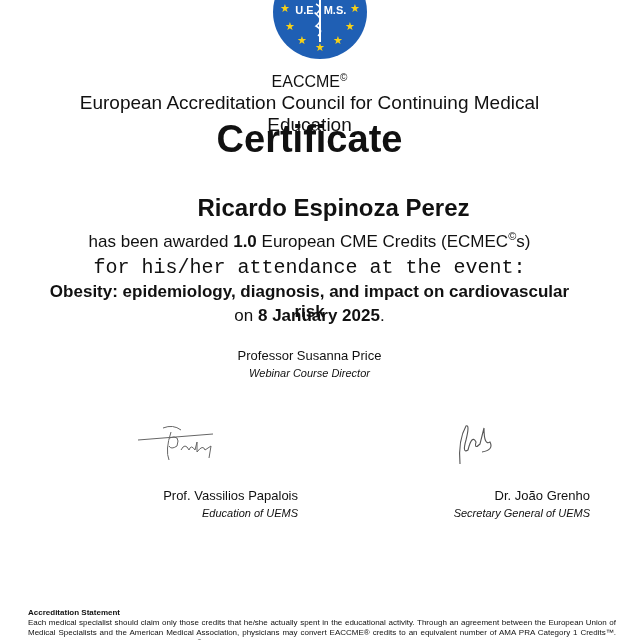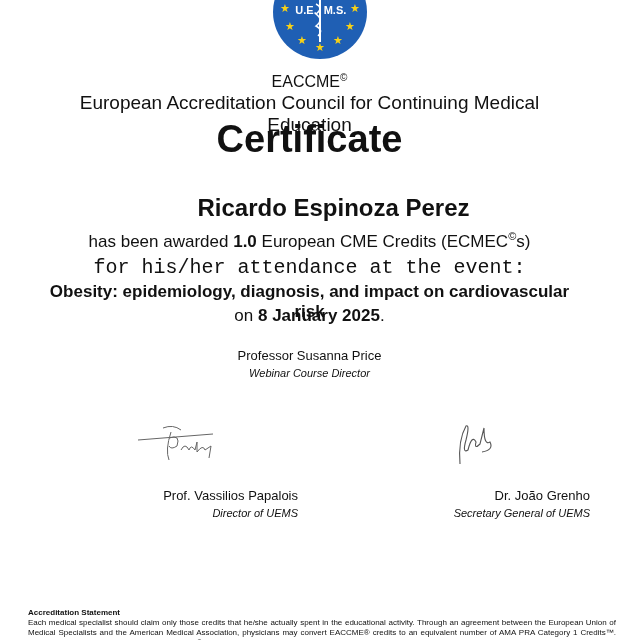"Director of UEMS" div.sig-role { text: Director -> Education }
